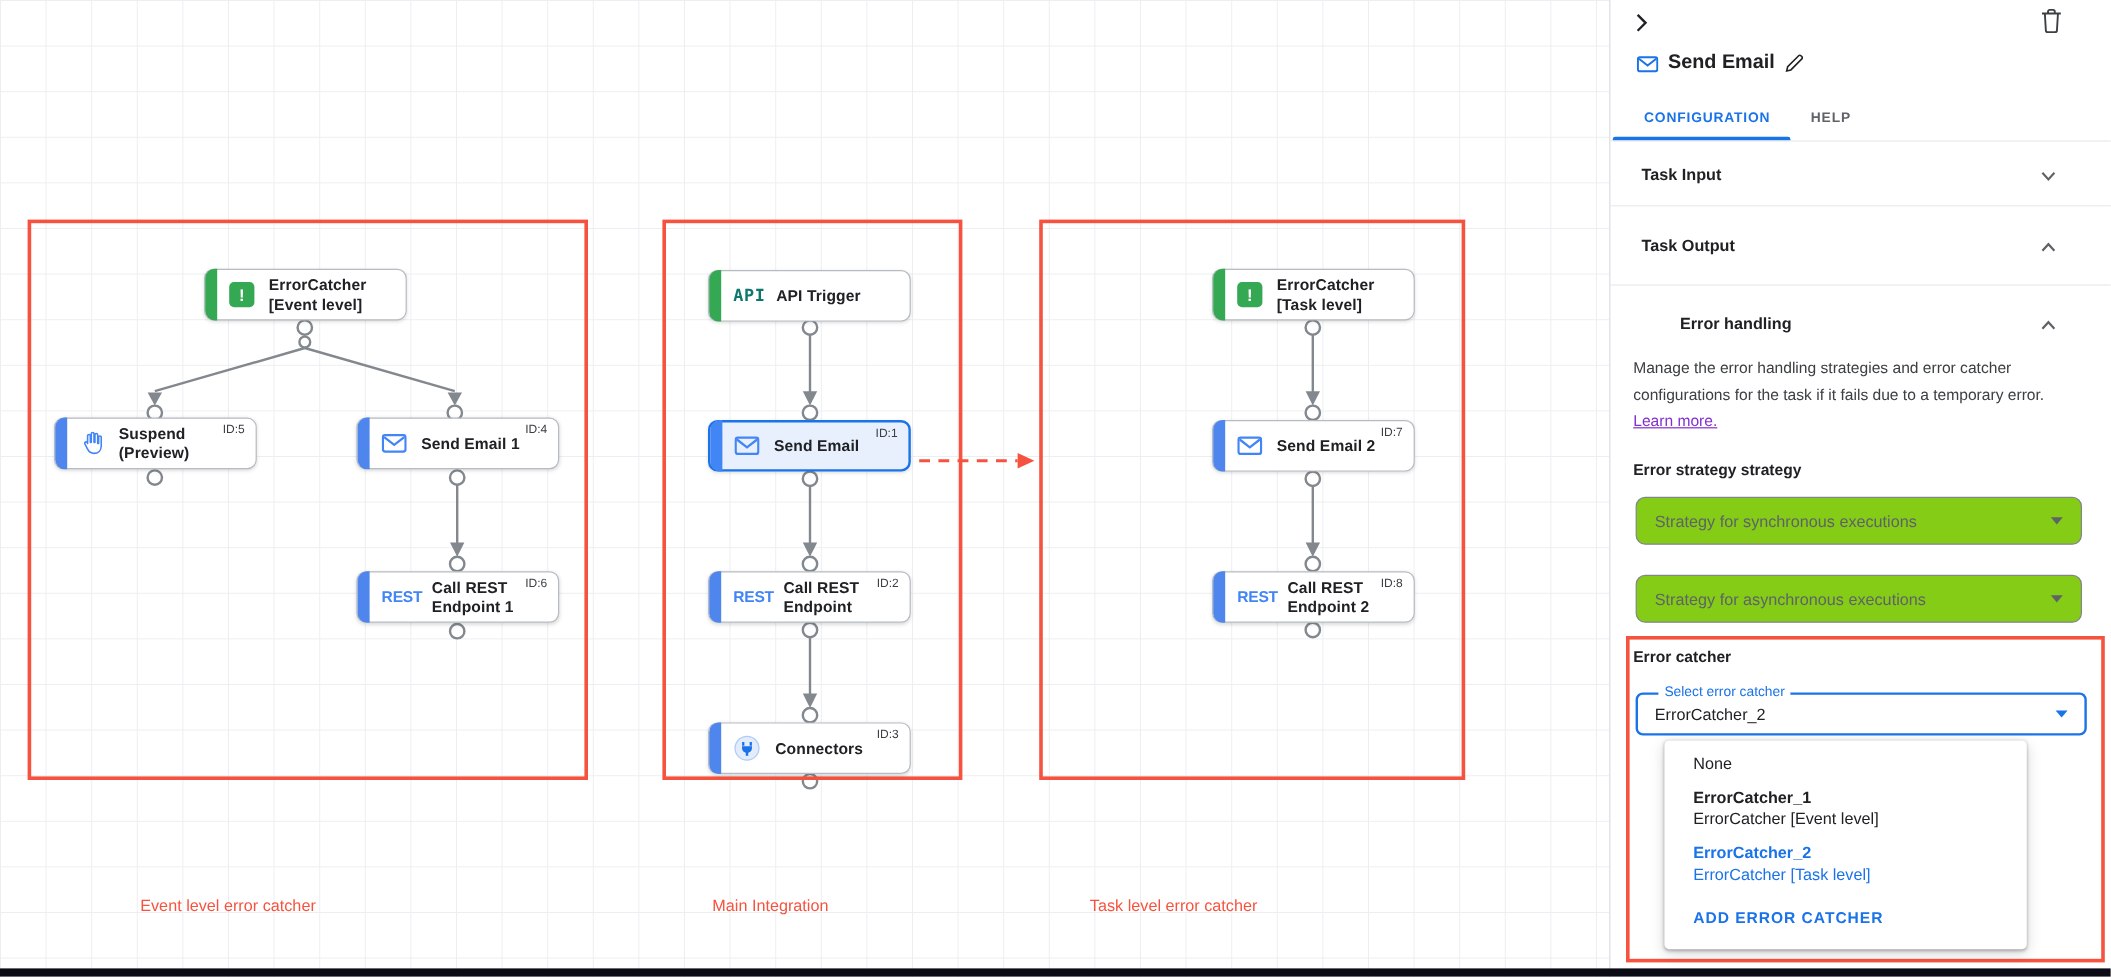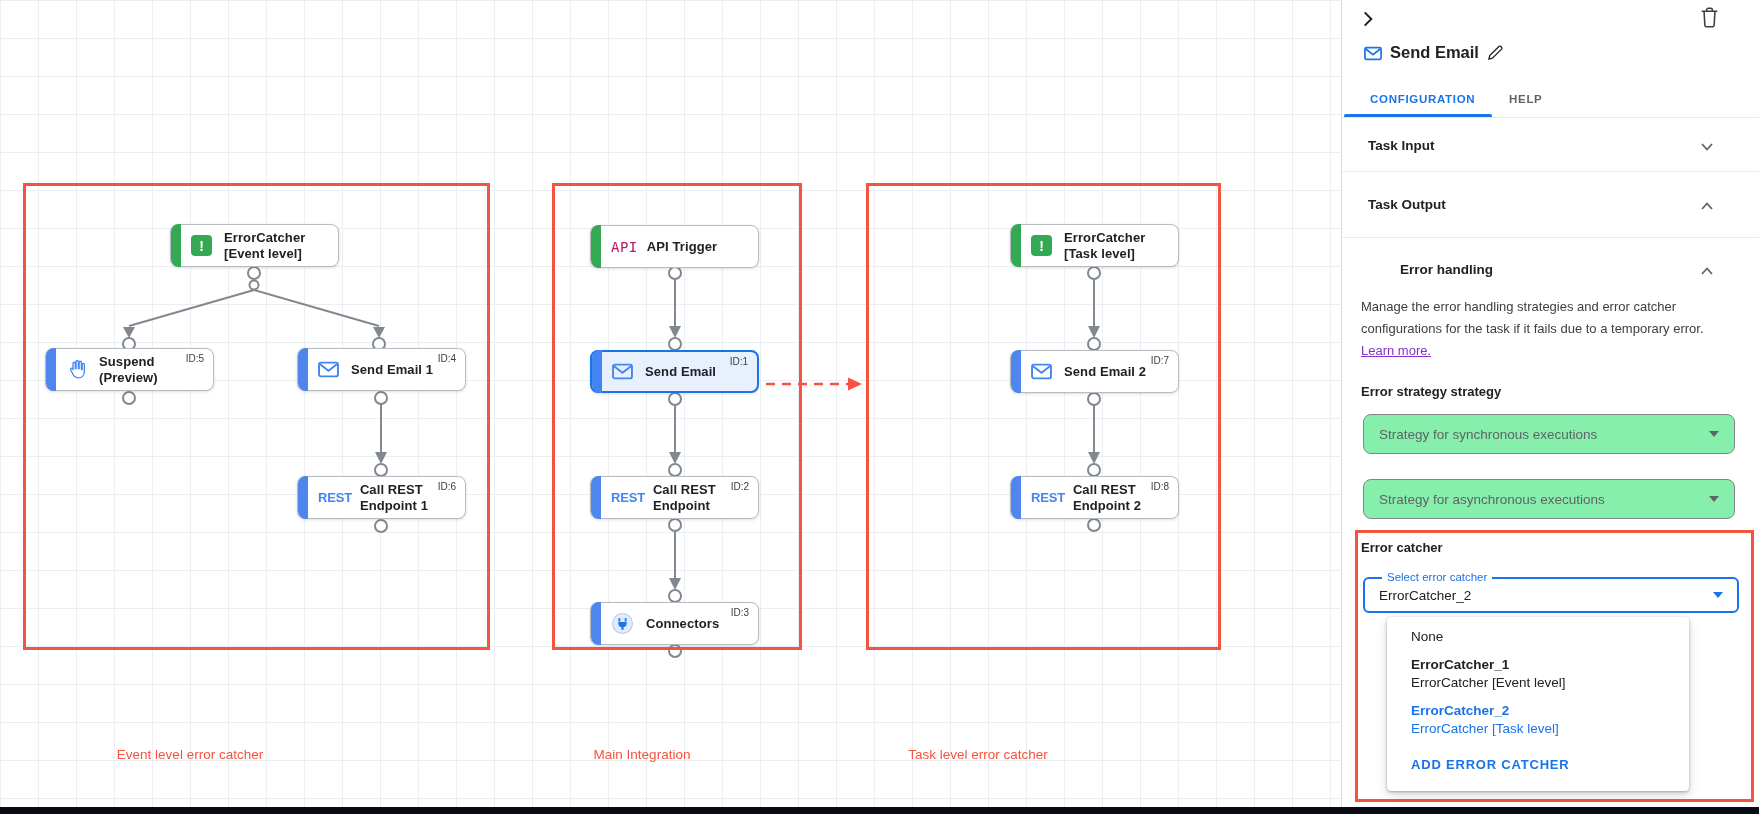"API" .icon-api { color: #be185d -> #0f766e; font-weight: 400 -> 700 }
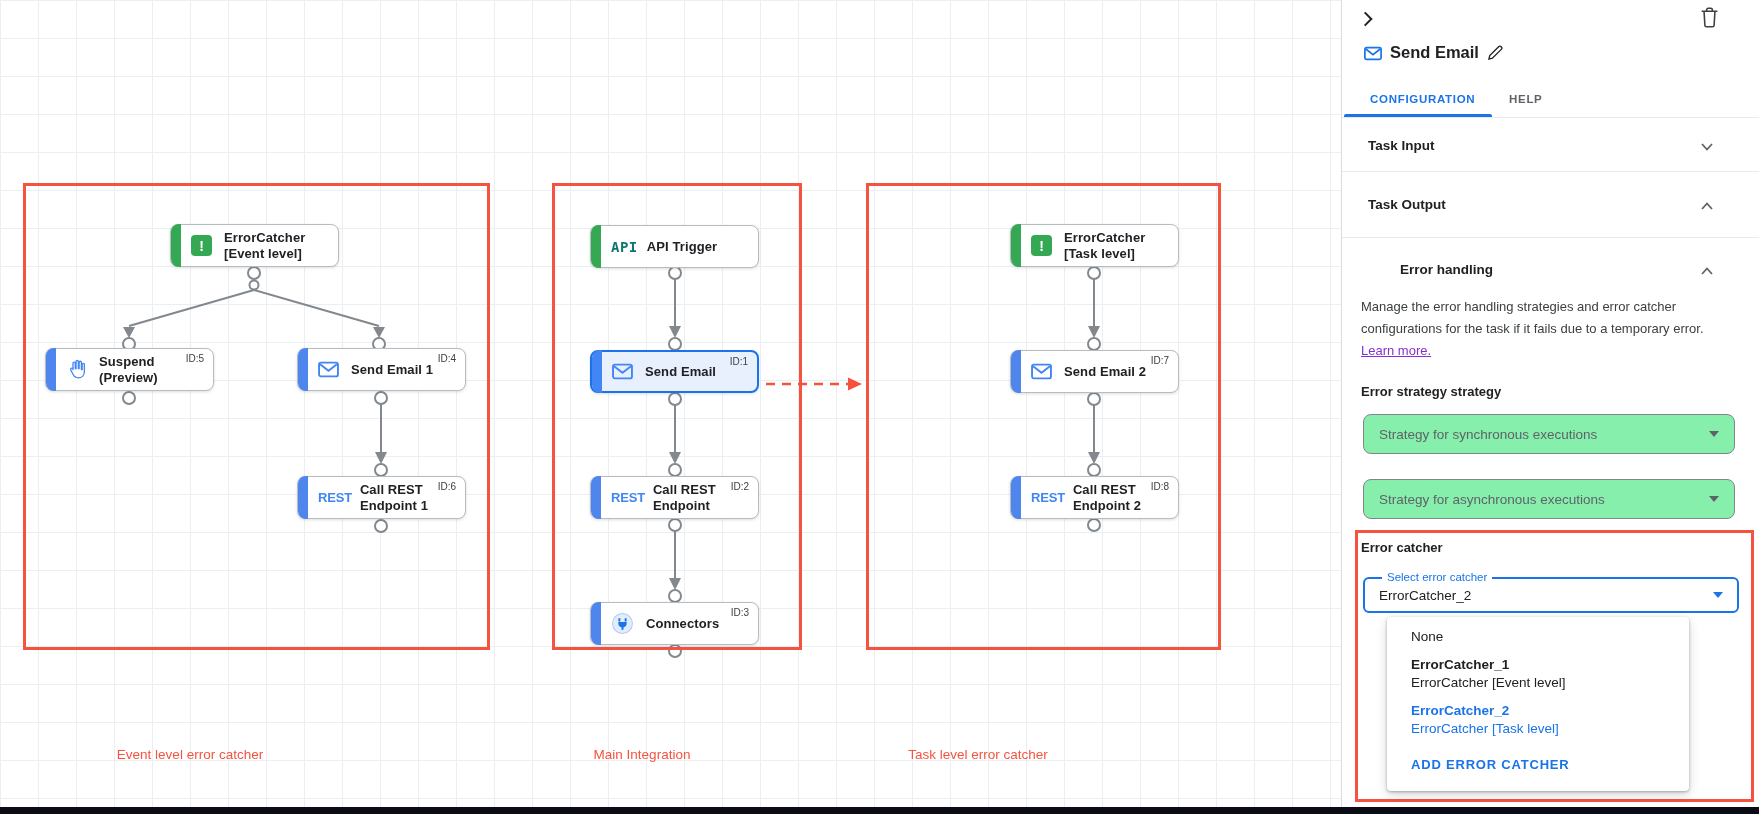"Strategy for synchronous executions" .select { background: #86efac -> #84cc16 }
